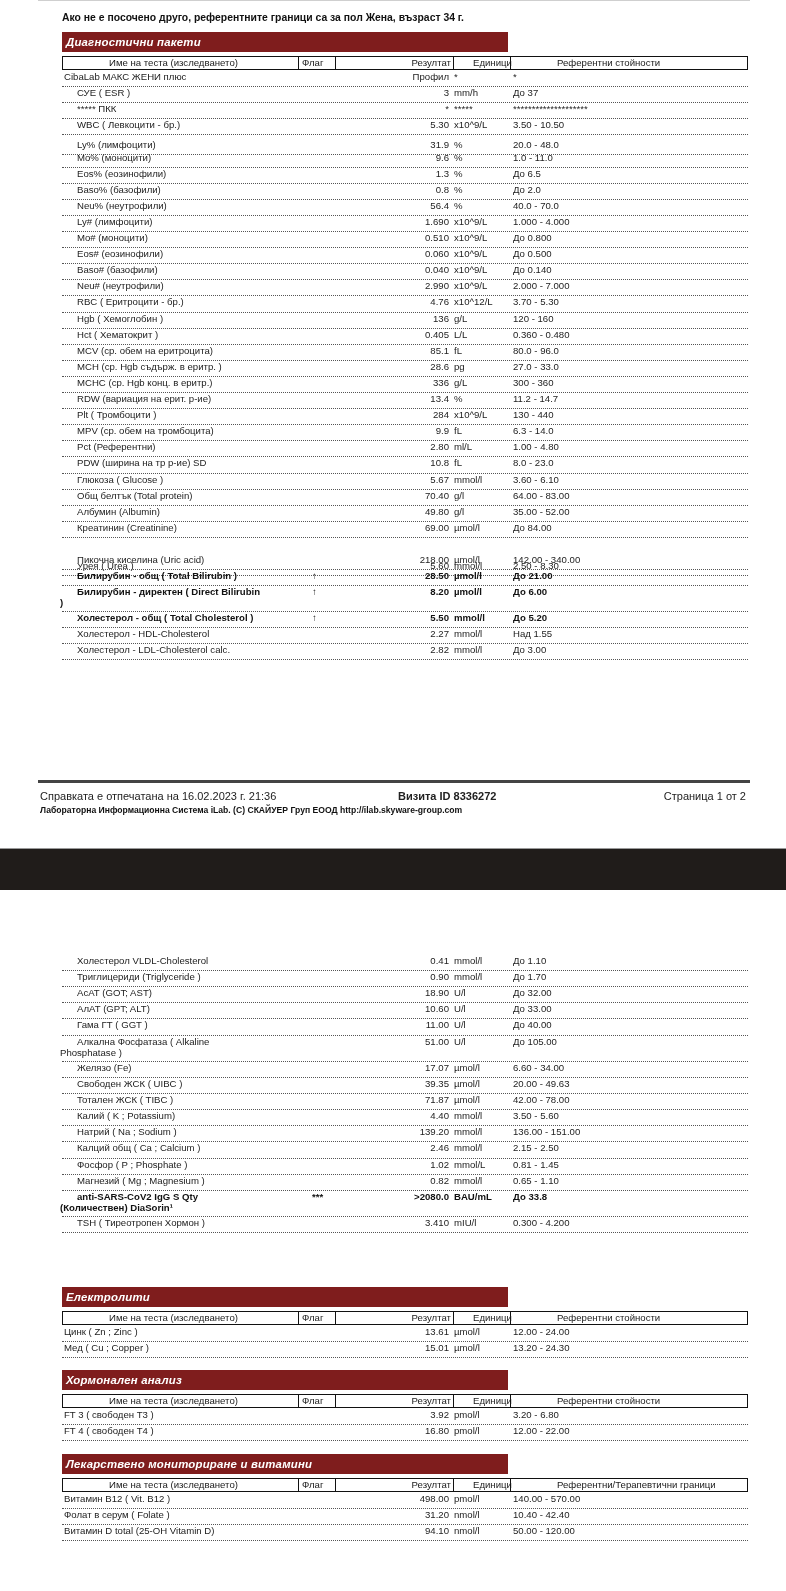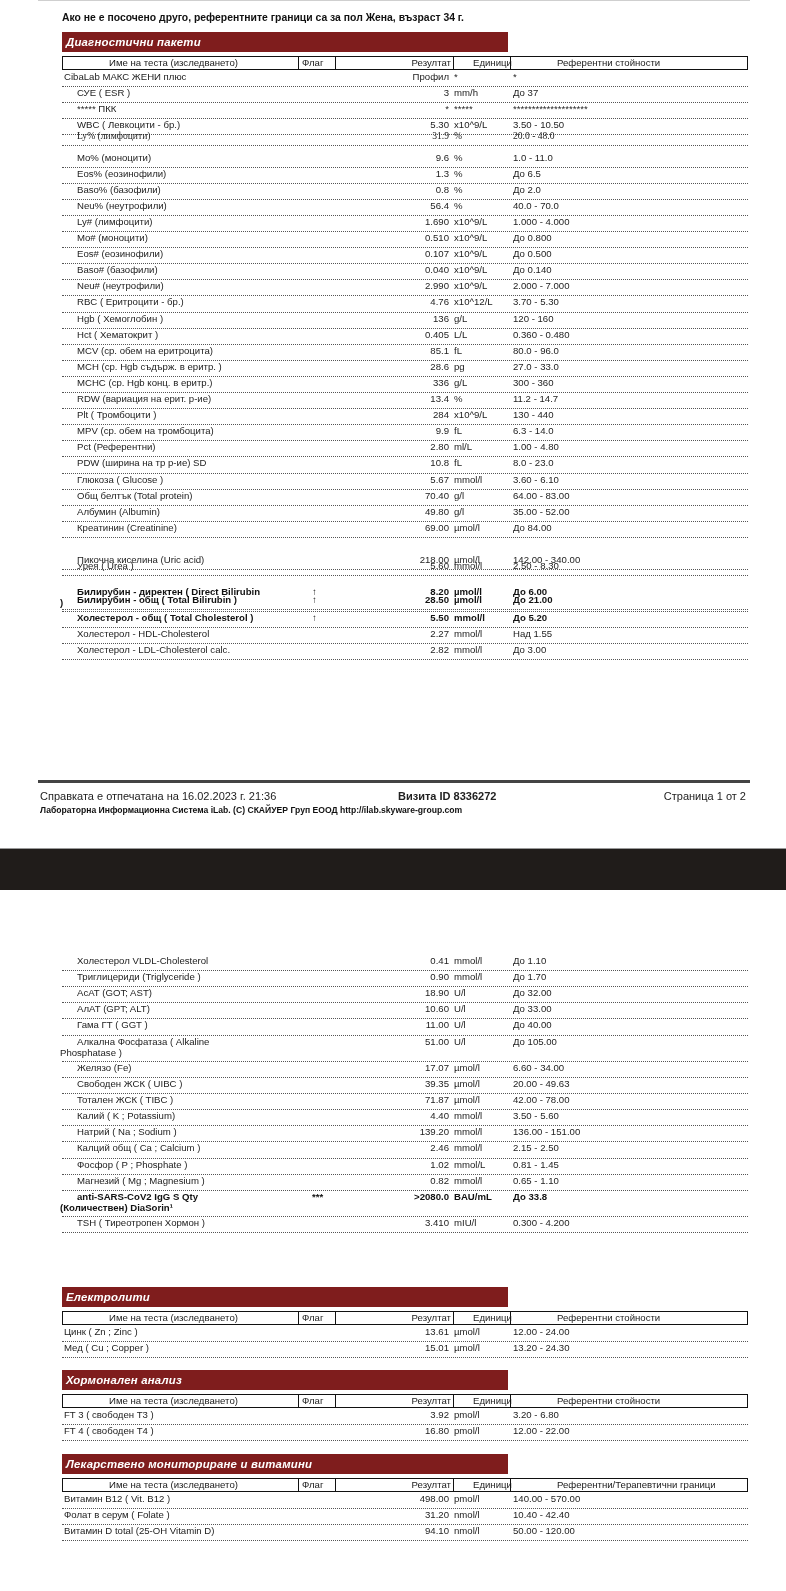"Ly% (лимфоцити)" div.row { font-family: Liberation Serif, serif -> none; top: 130px -> 139px }
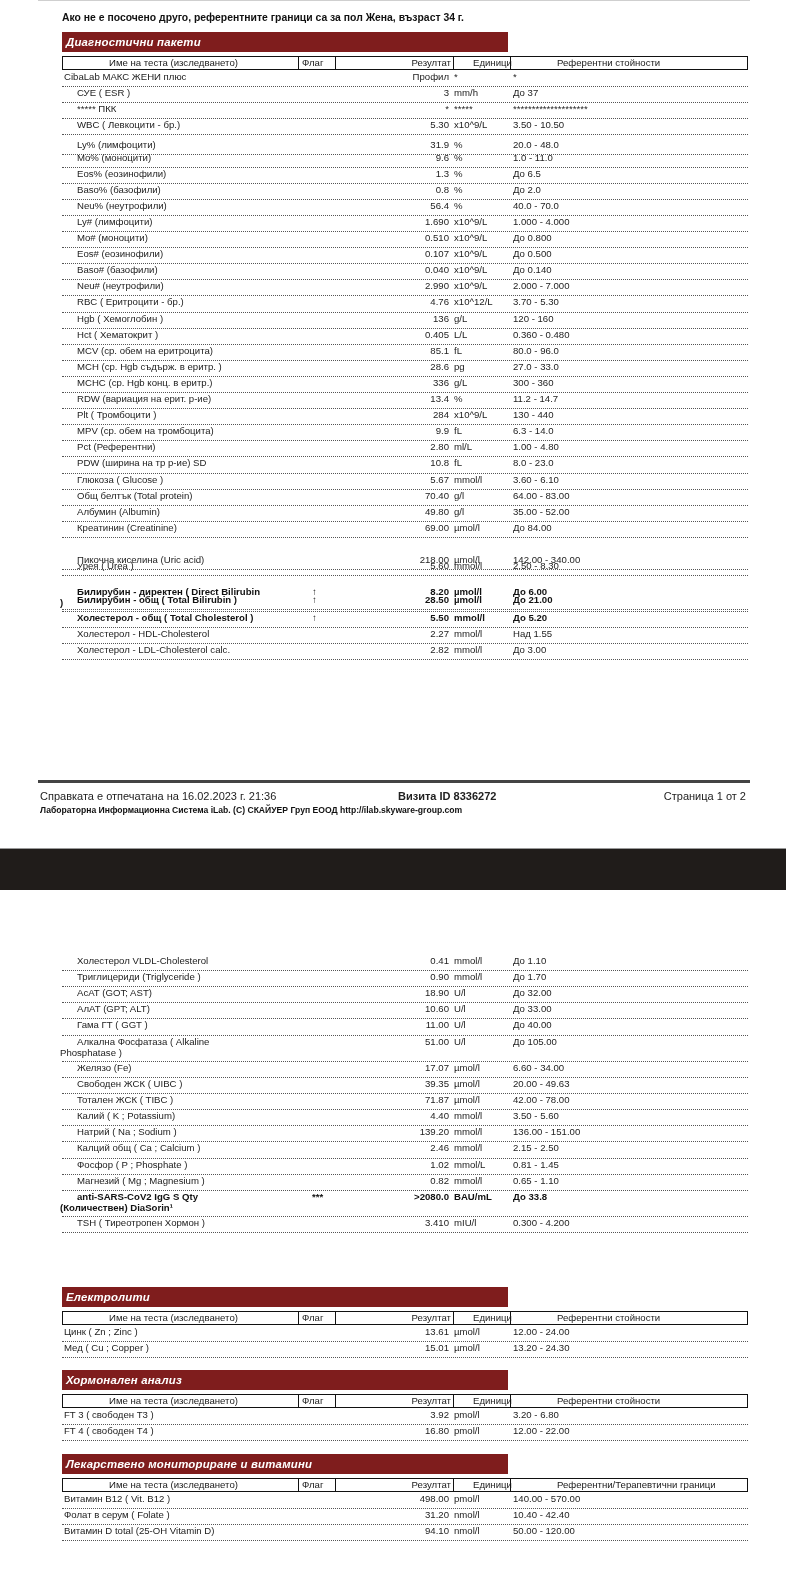"0.107" span.c-res { text: 0.107 -> 0.060 }
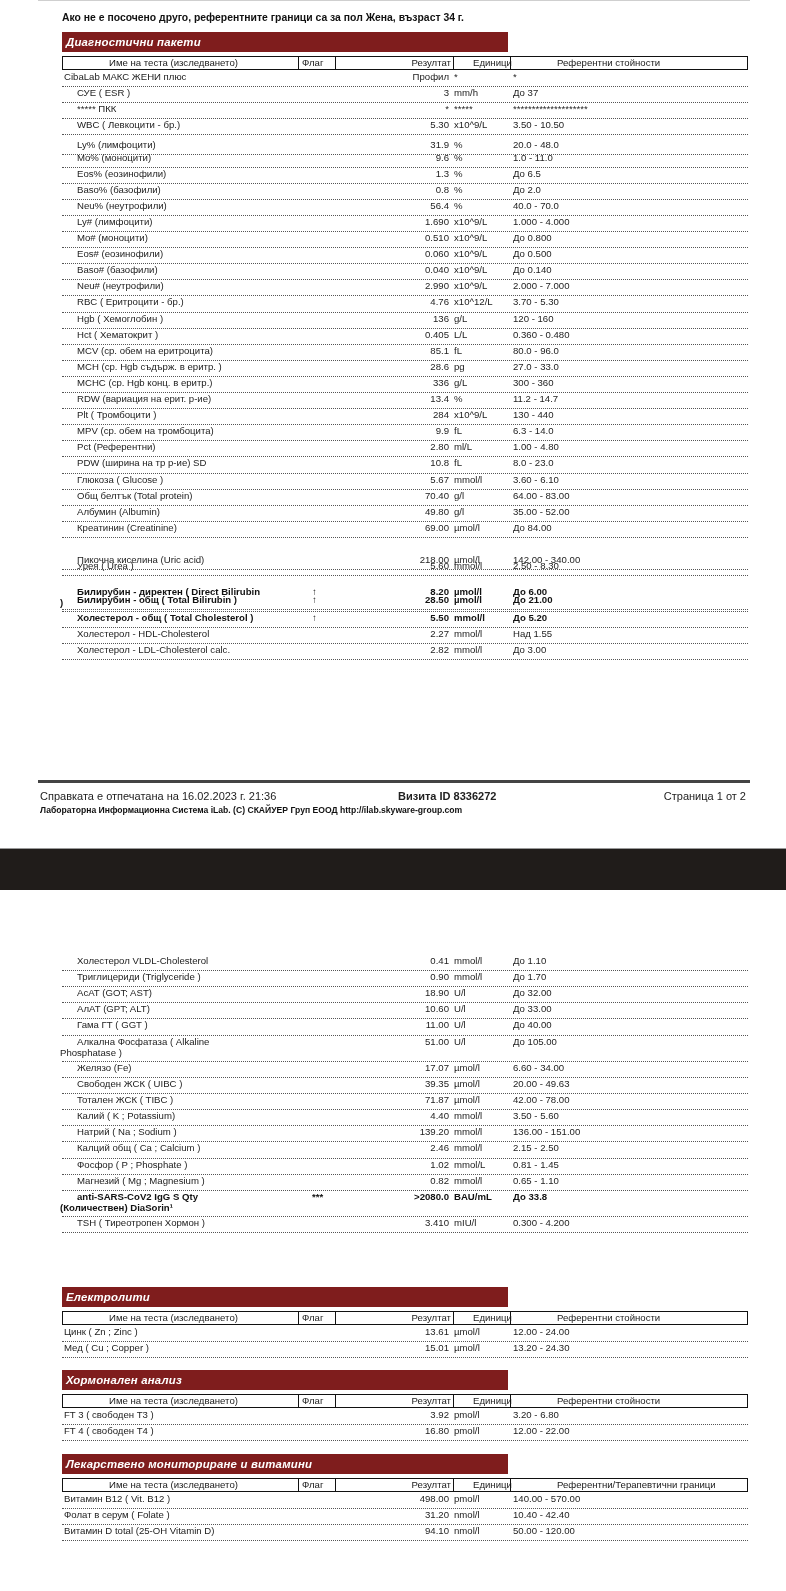"Билирубин - общ ( Total" div.row { margin-top: 24px -> none }
